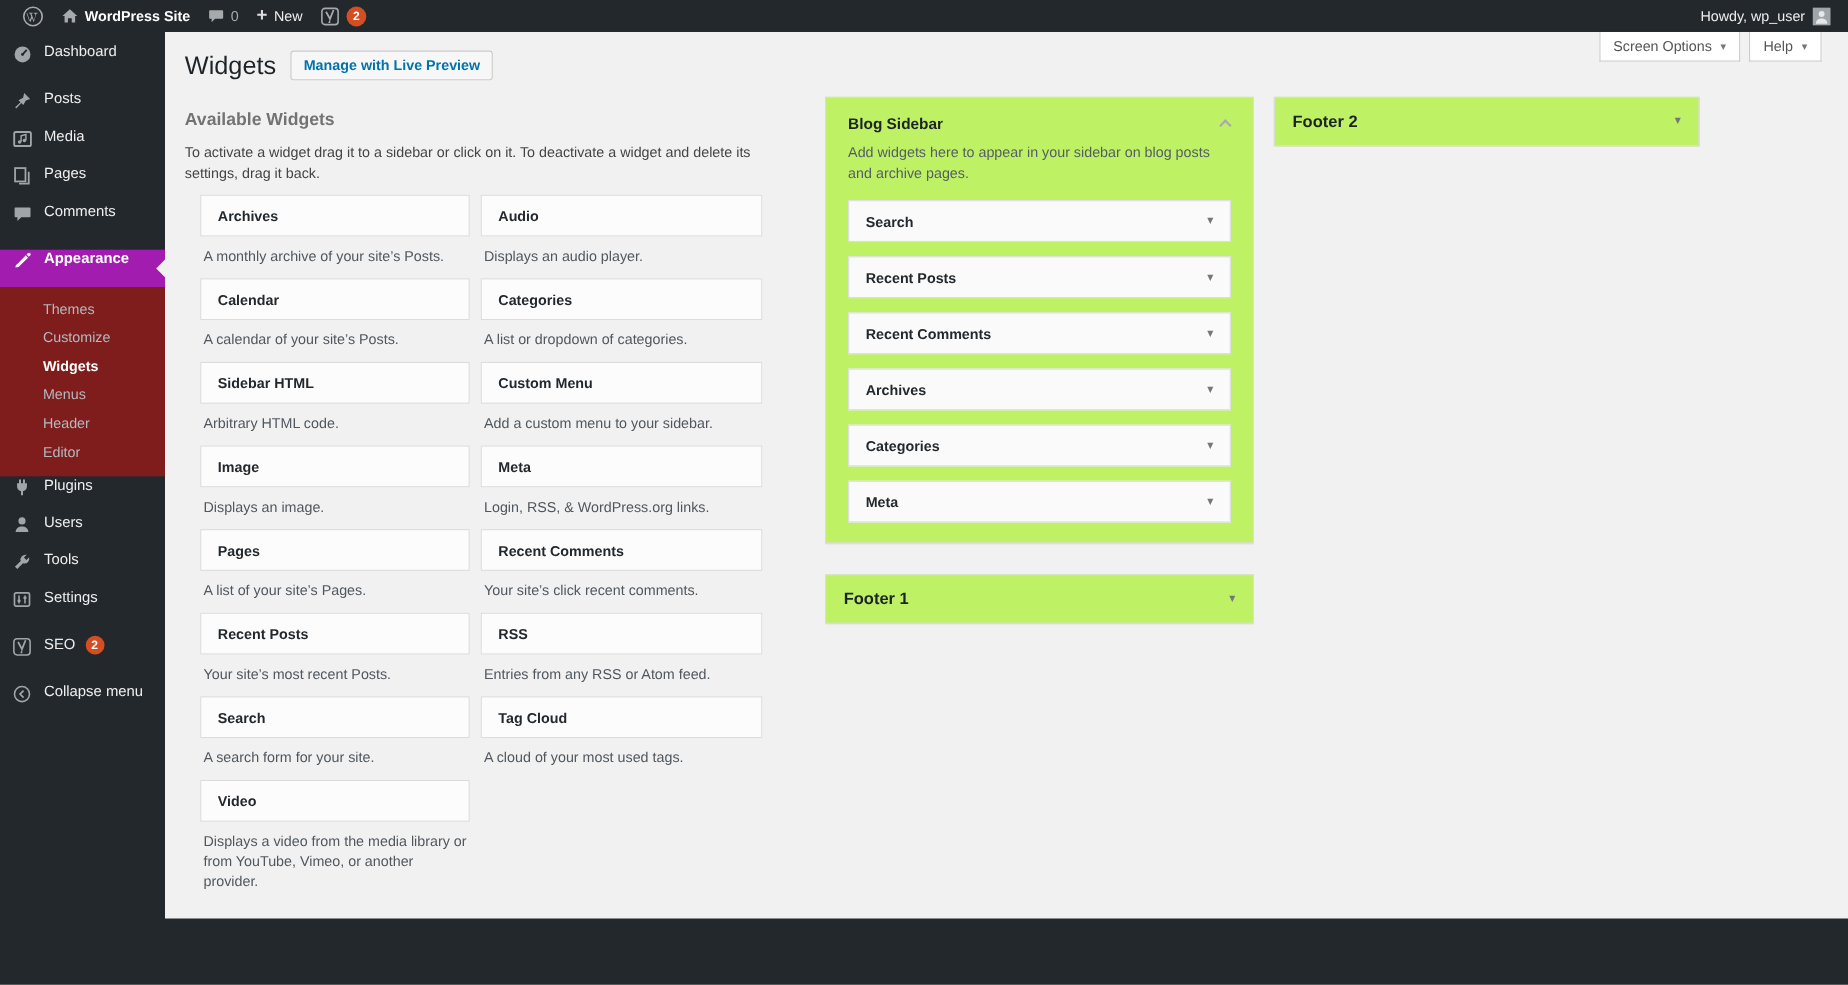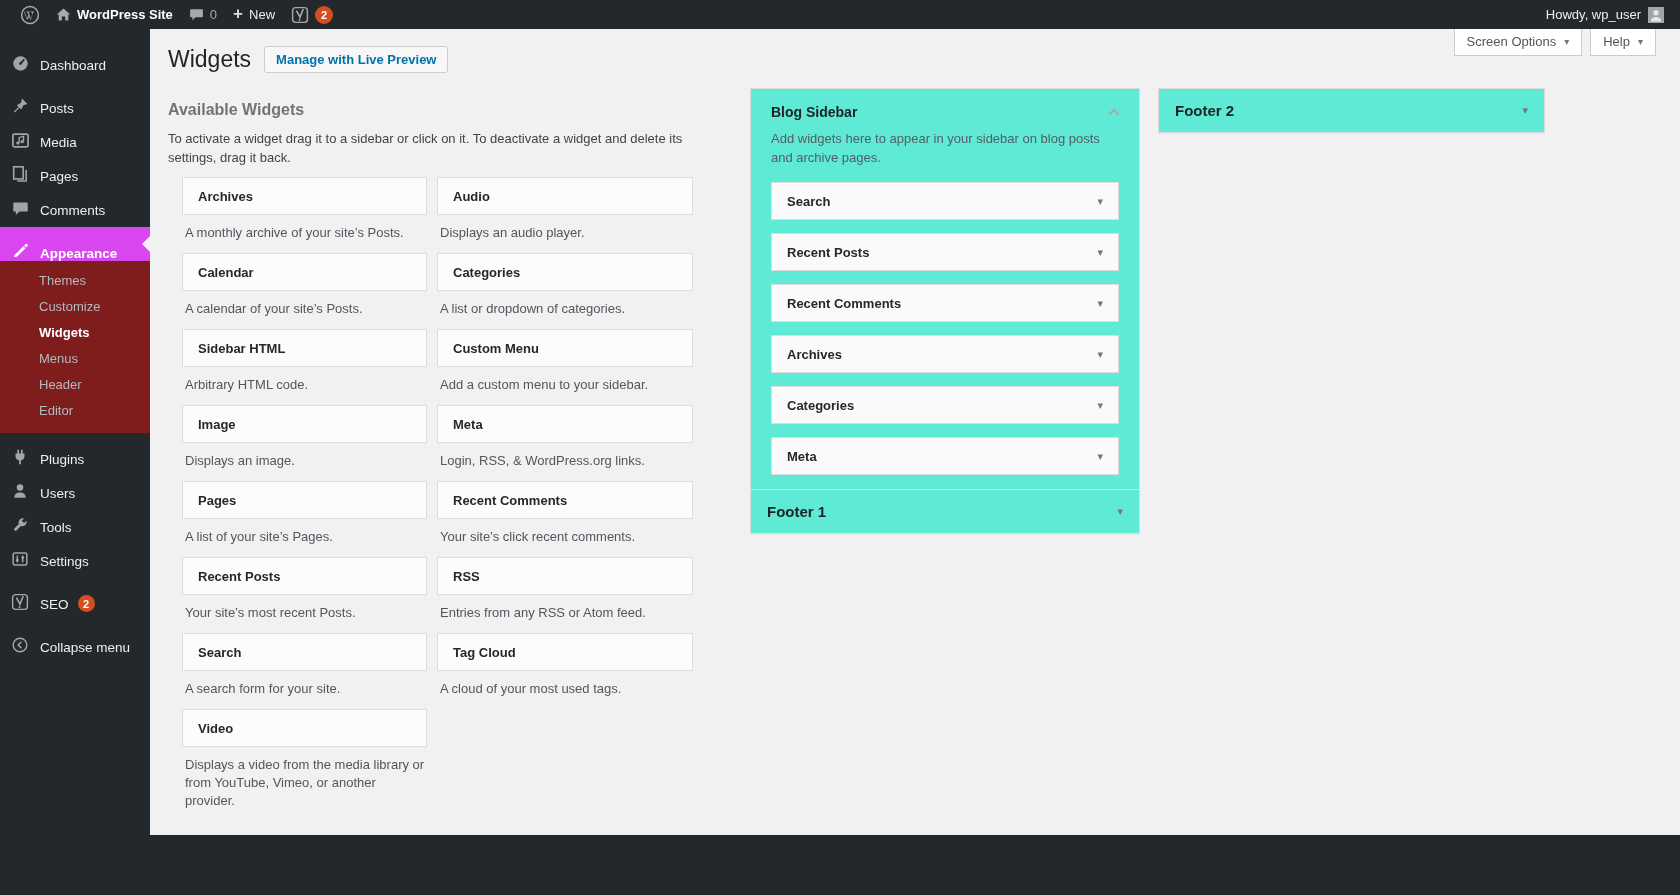"Dashboard" .mi { align-items: flex-end -> flex-start }
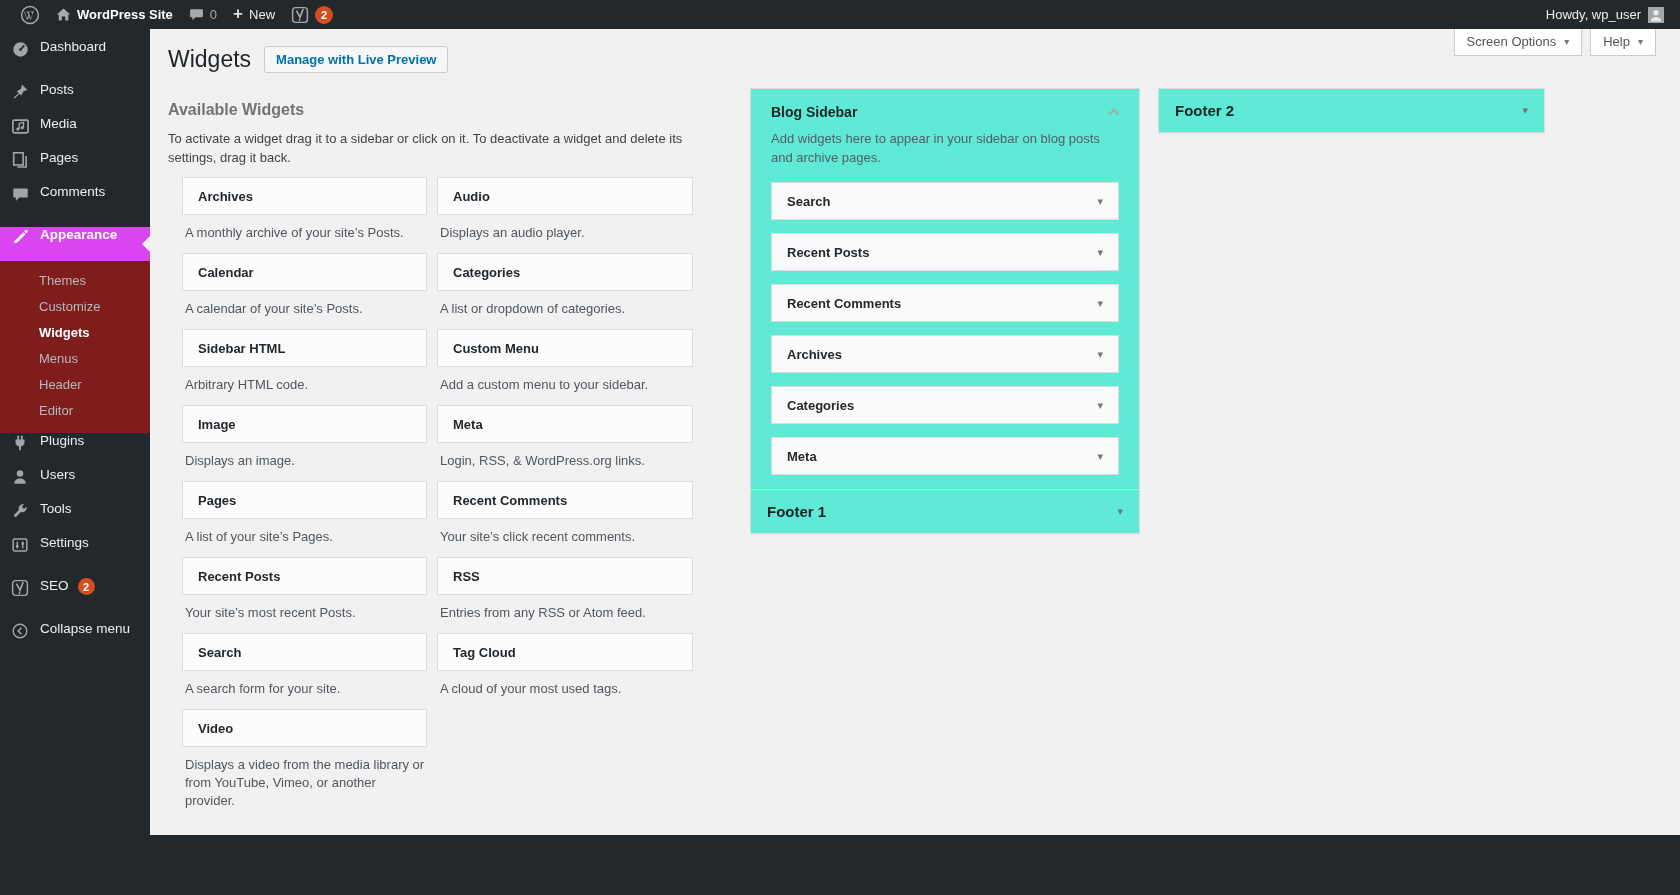"Blog Sidebar" .panel { background: #5eead4 -> #bef264 }
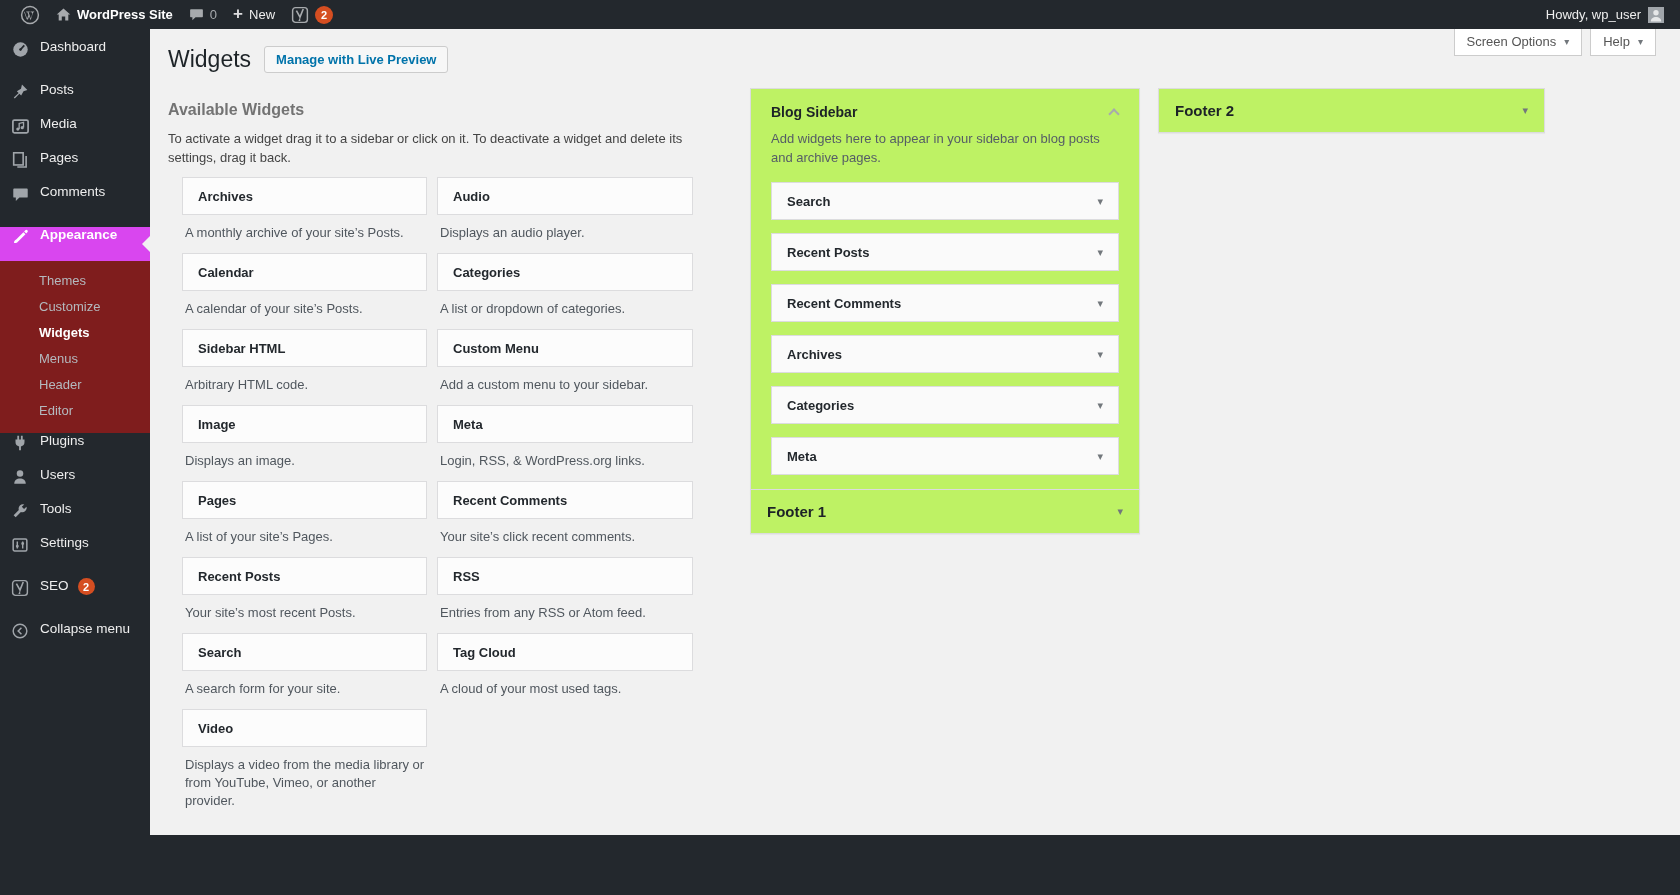"Appearance" .mi.active { background: #d946ef -> #a21caf }
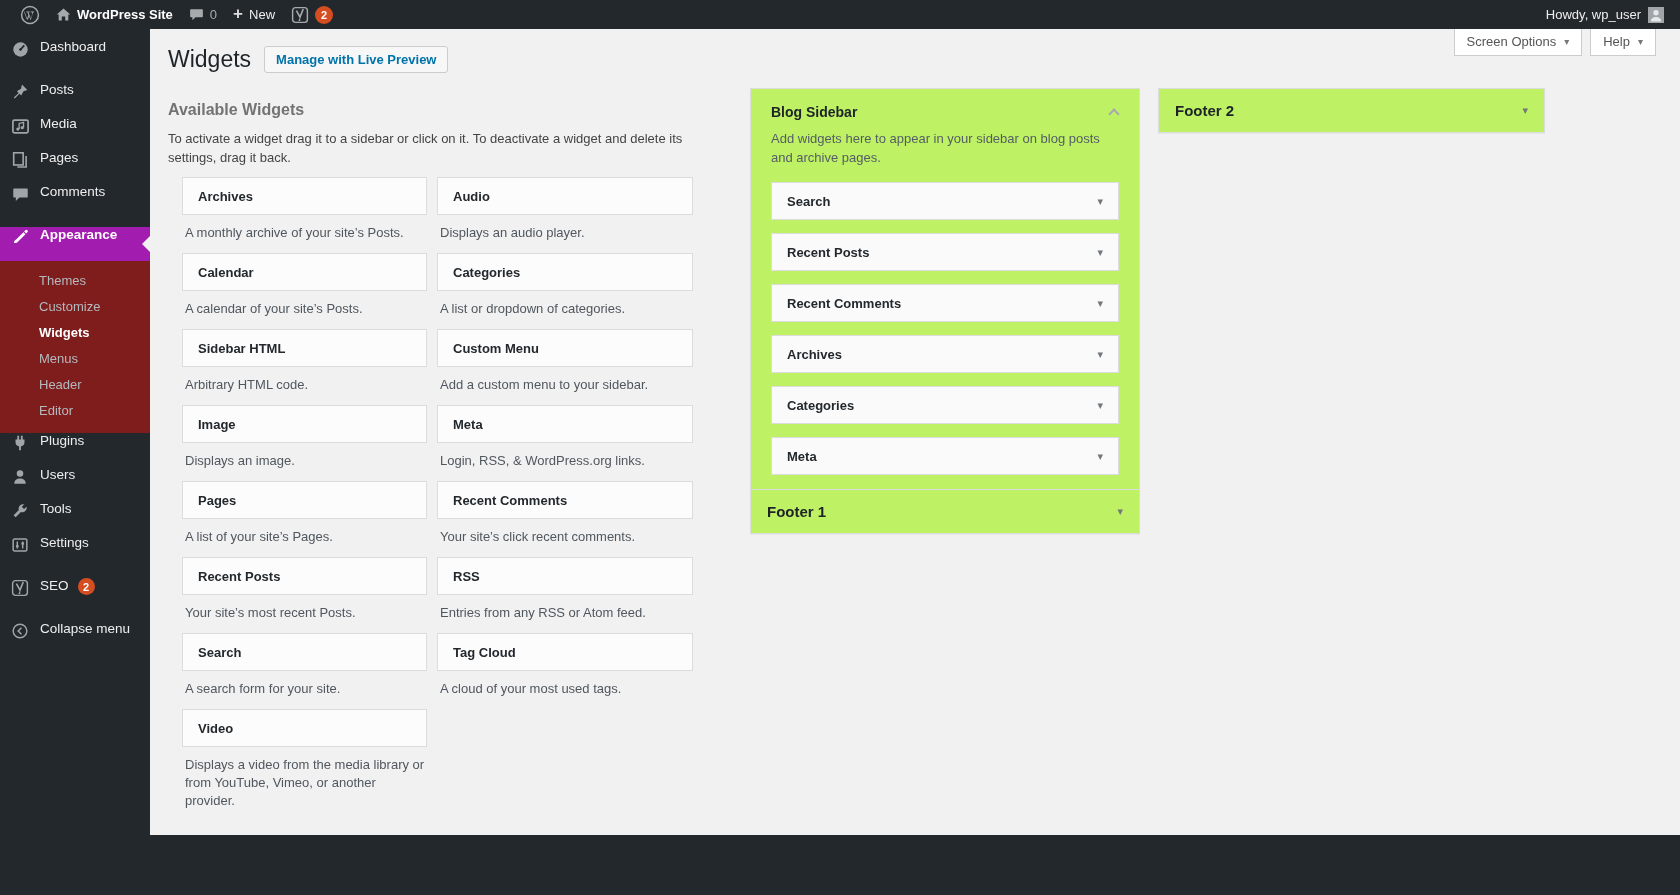"Footer 1" .footer1 { top: 460px -> 493px }
